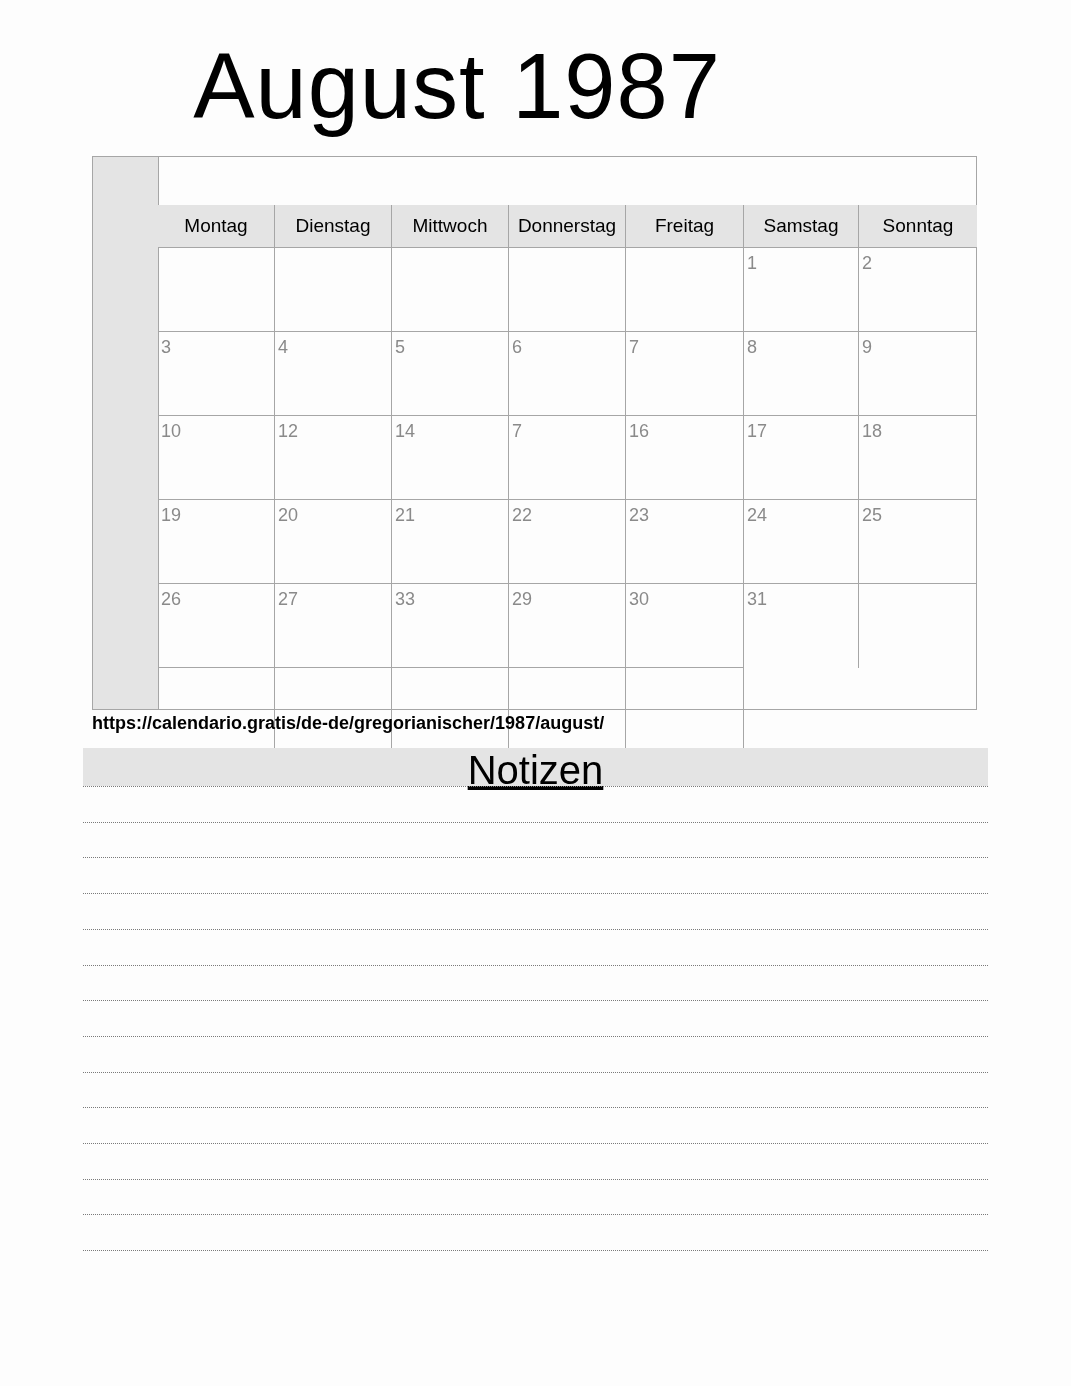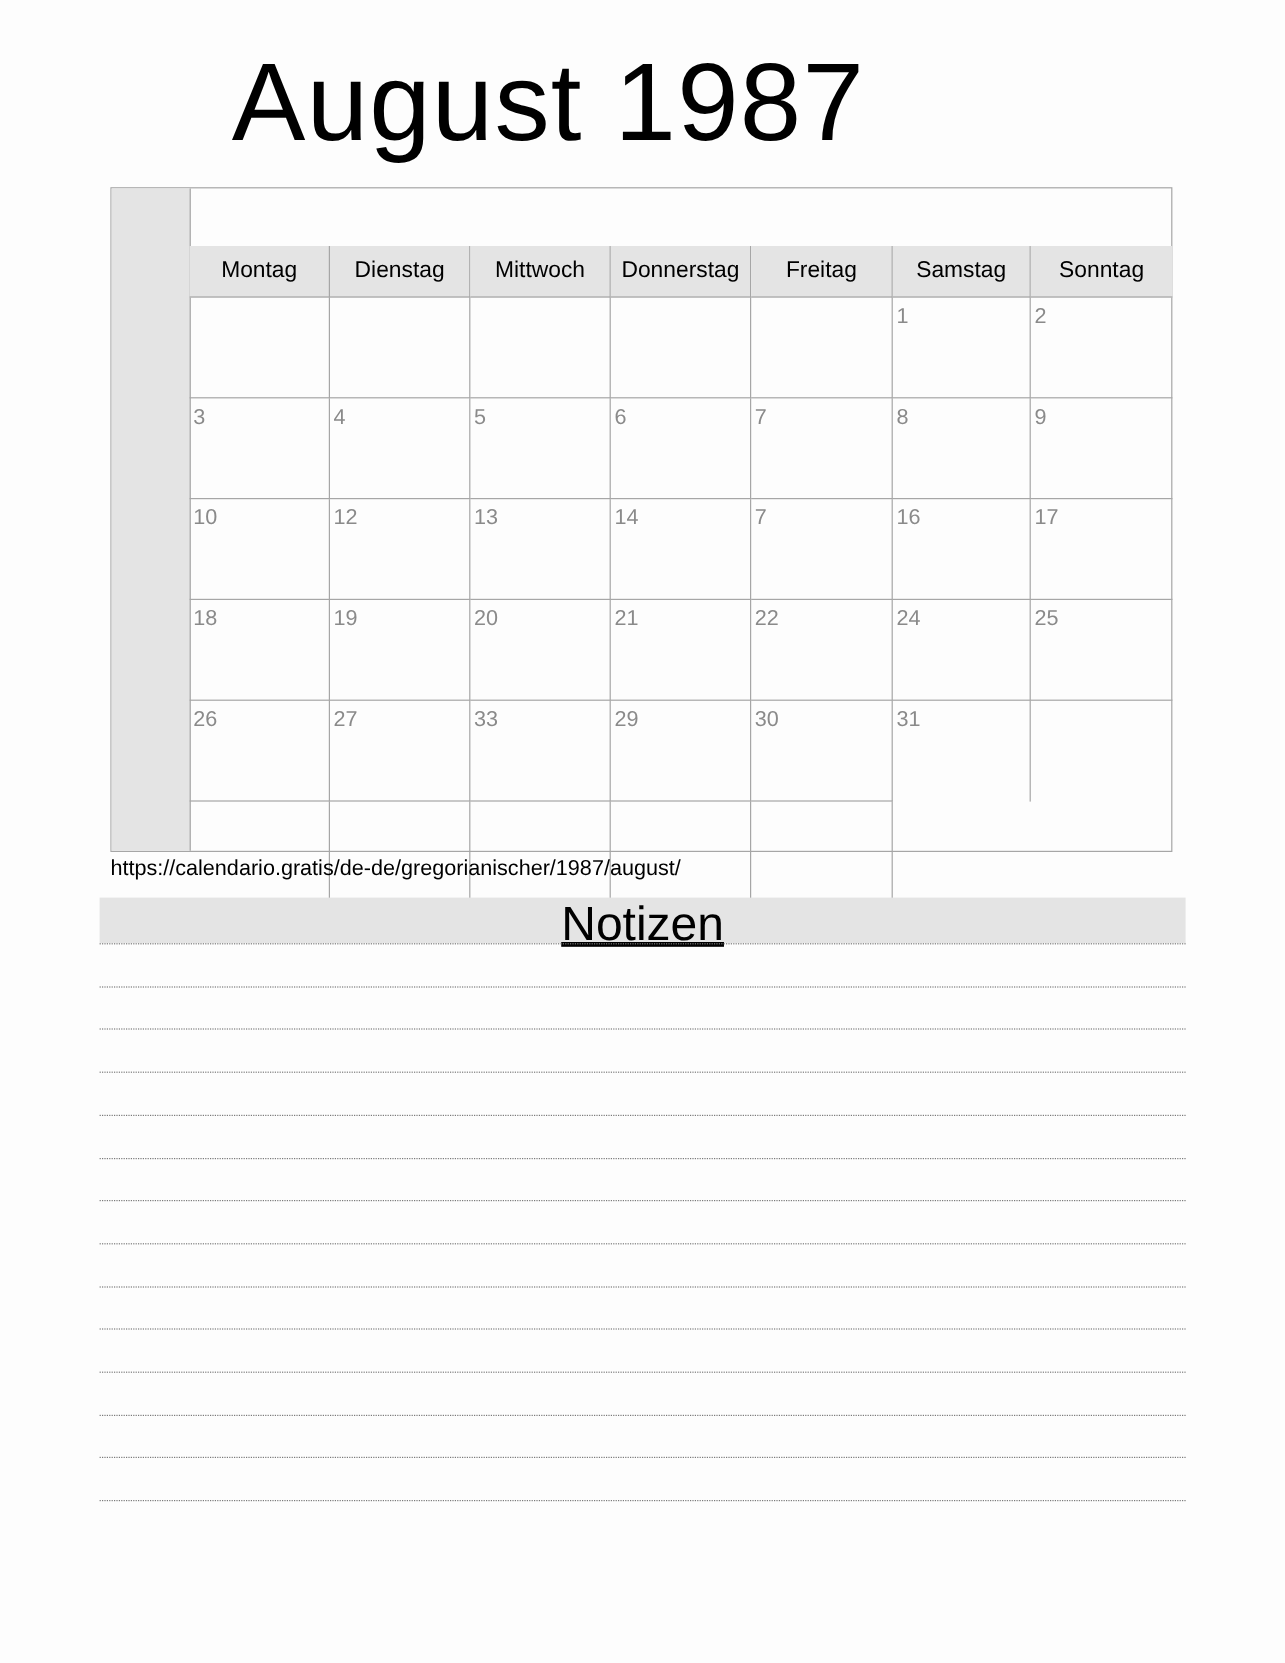"13" div.cell { html: <div>13</div> -> none }
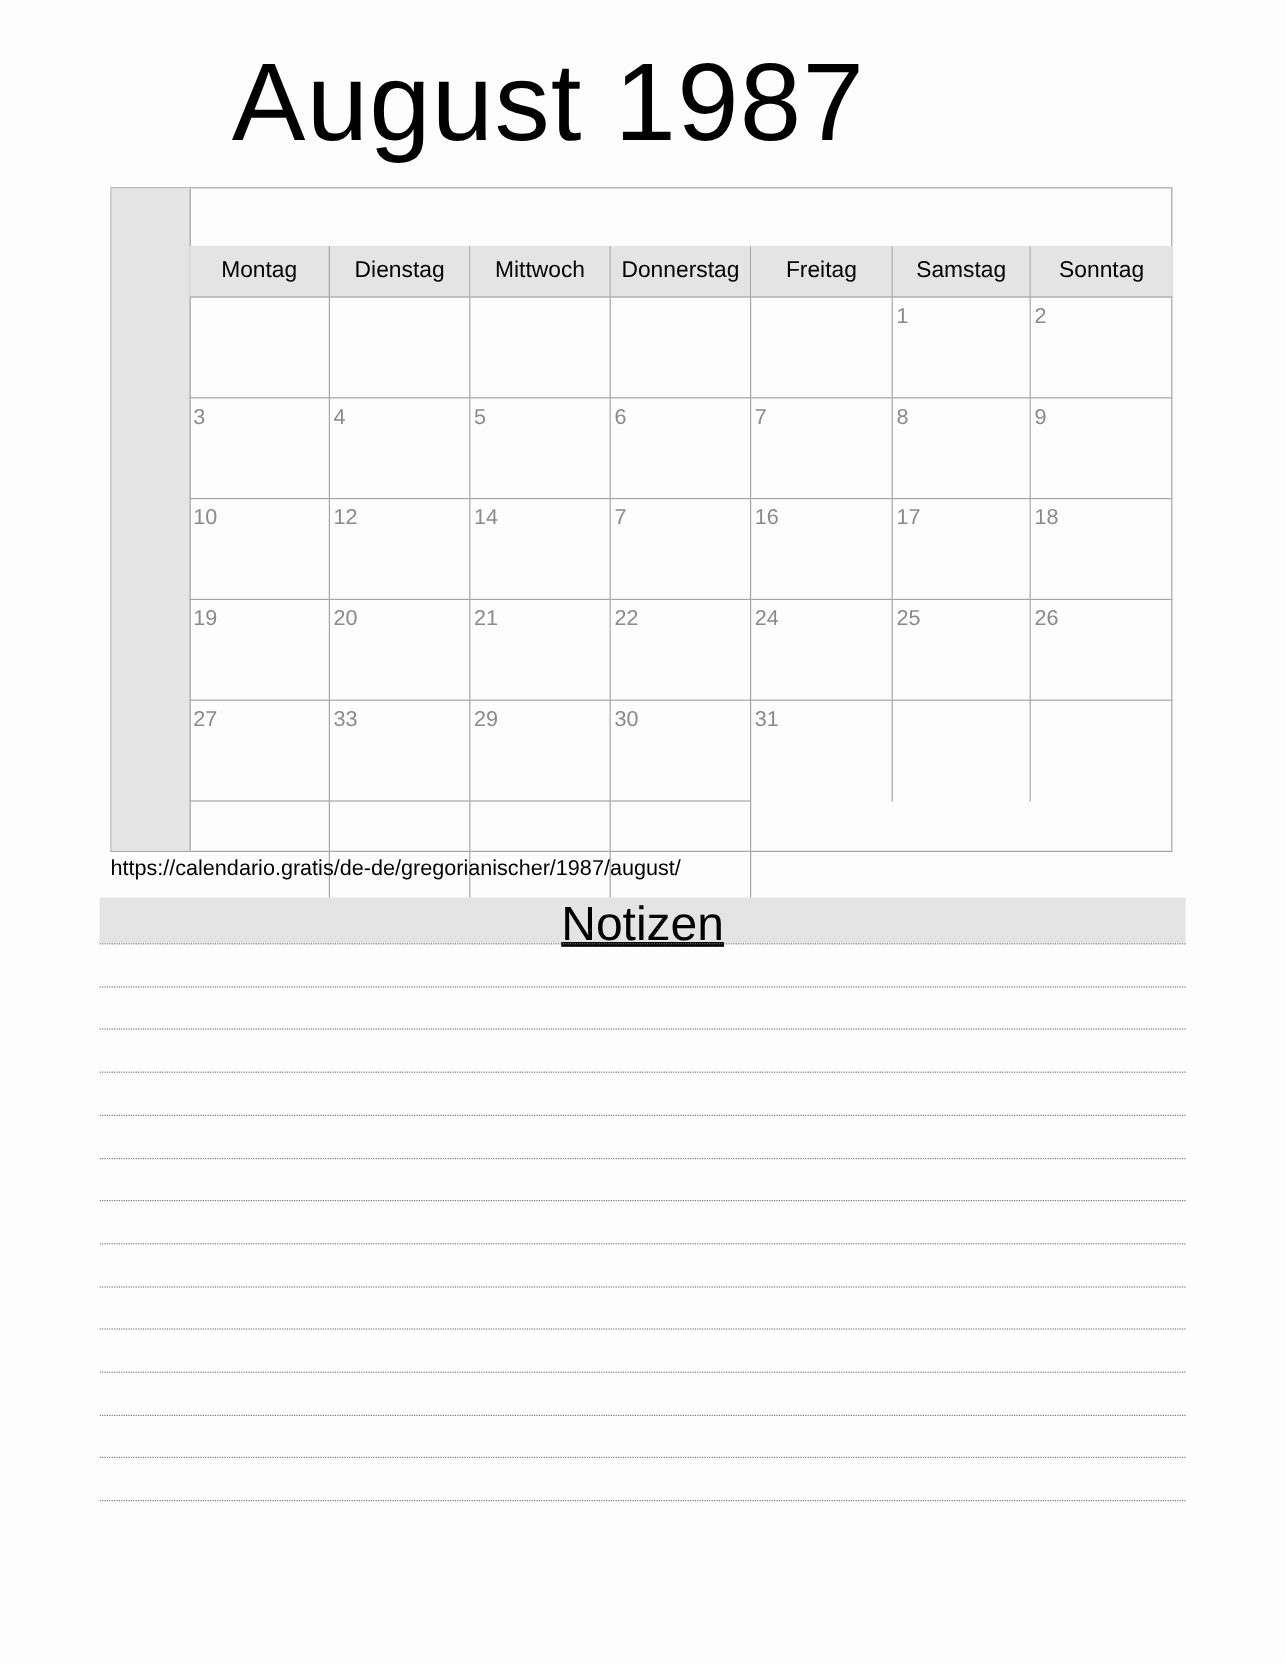"23" div.cell { html: none -> <div>23</div> }
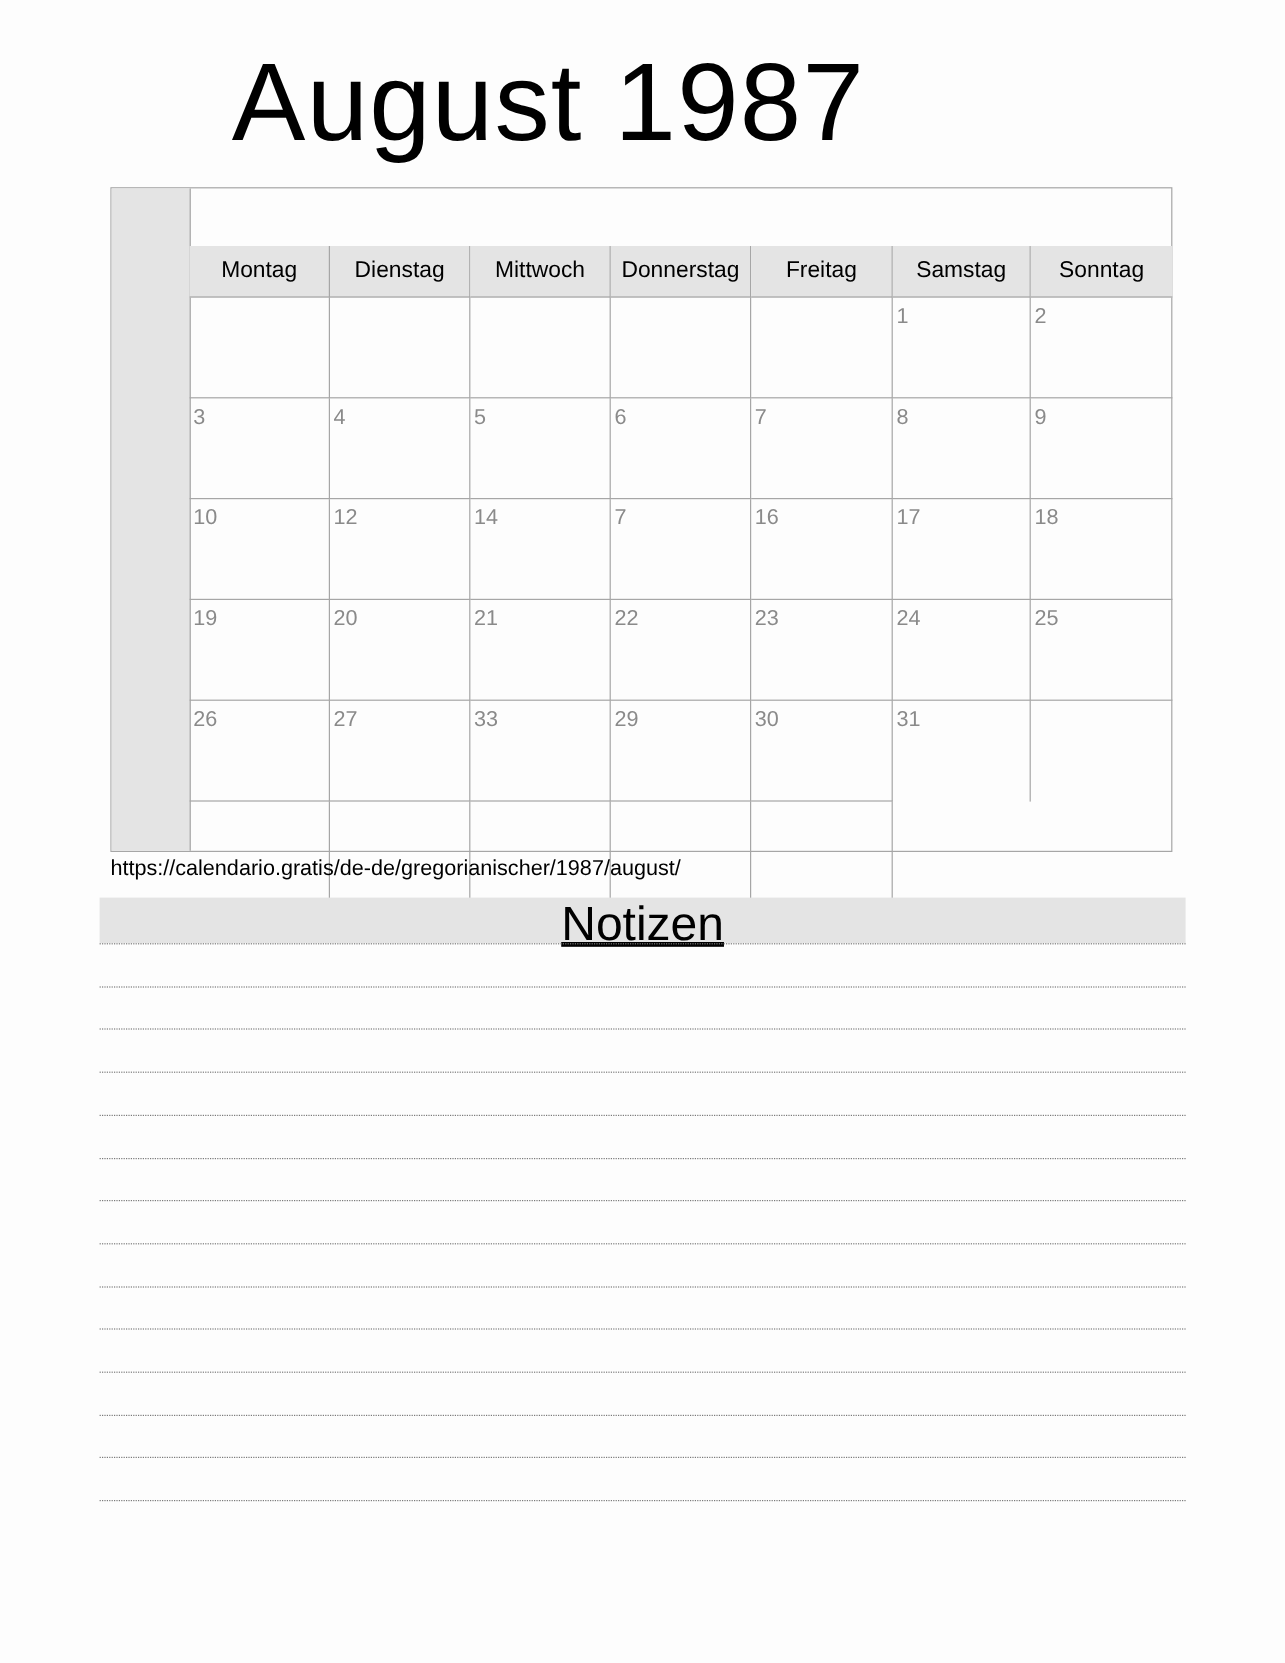"https://calendario.gratis/de-de/gregoria" .url { font-weight: none -> bold }
